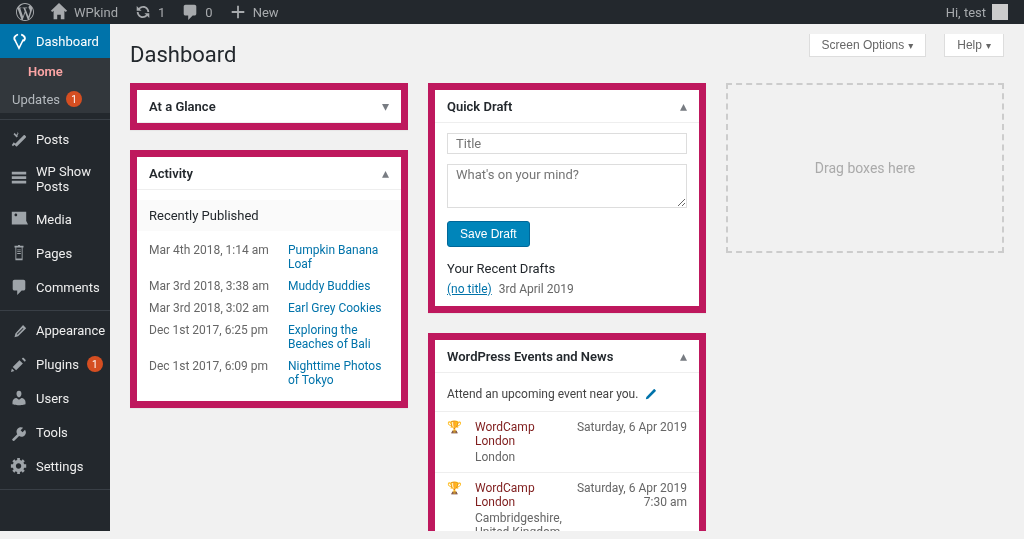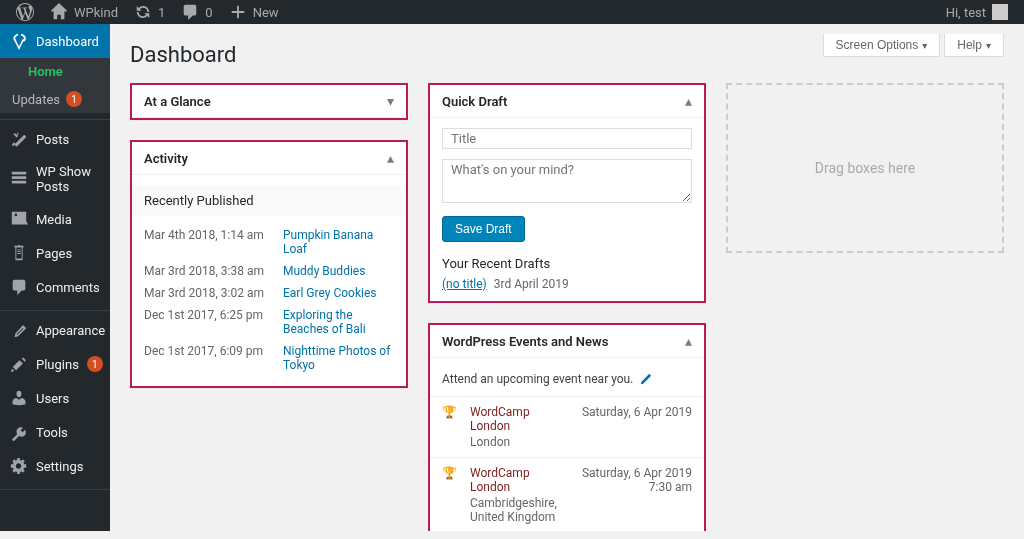"Screen Options" .screen-meta { gap: 4px -> 18px }
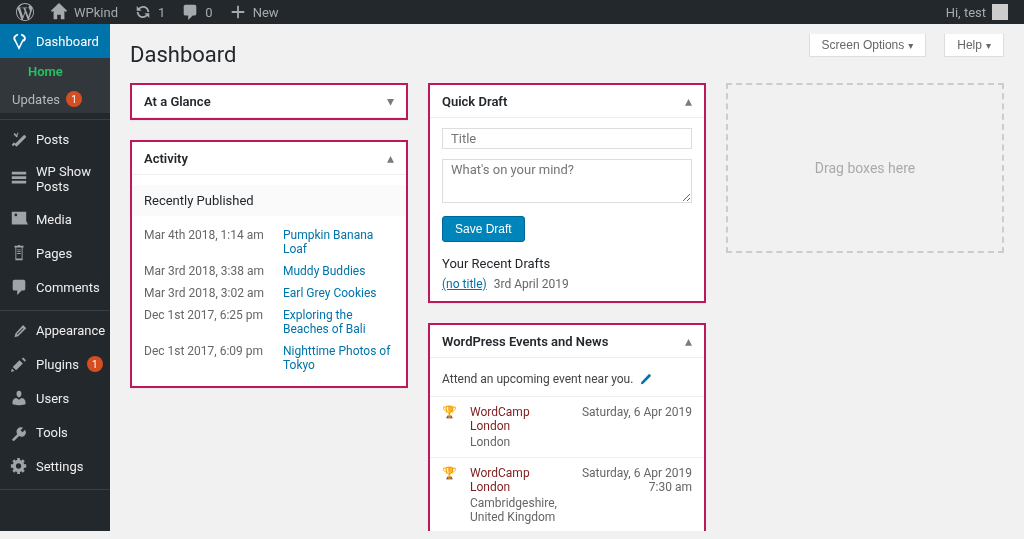"Home" .submenu-item.current { color: #22c55e -> #fca5a5 }
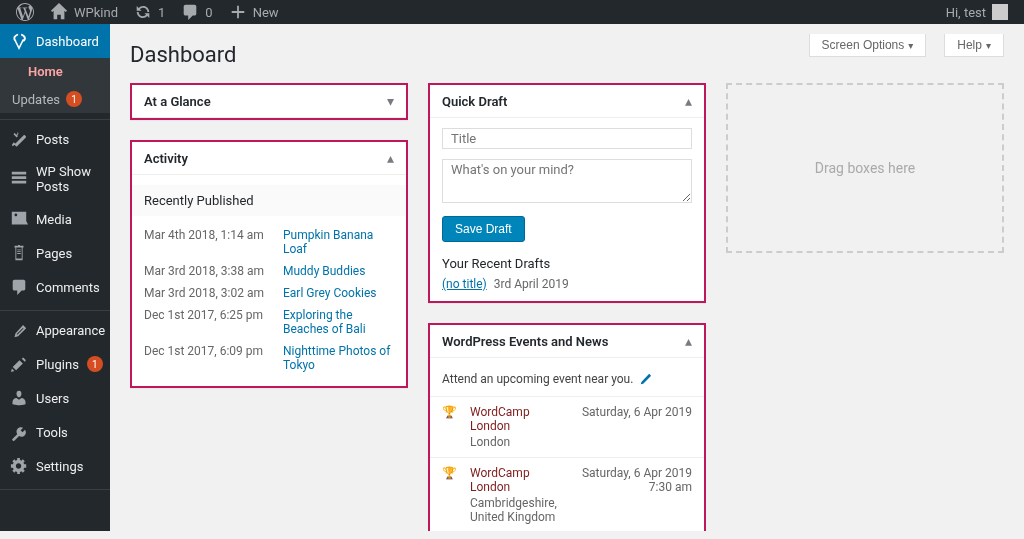"At a Glance" .postbox { border: 2px solid #be185d -> 7px solid #be185d }
